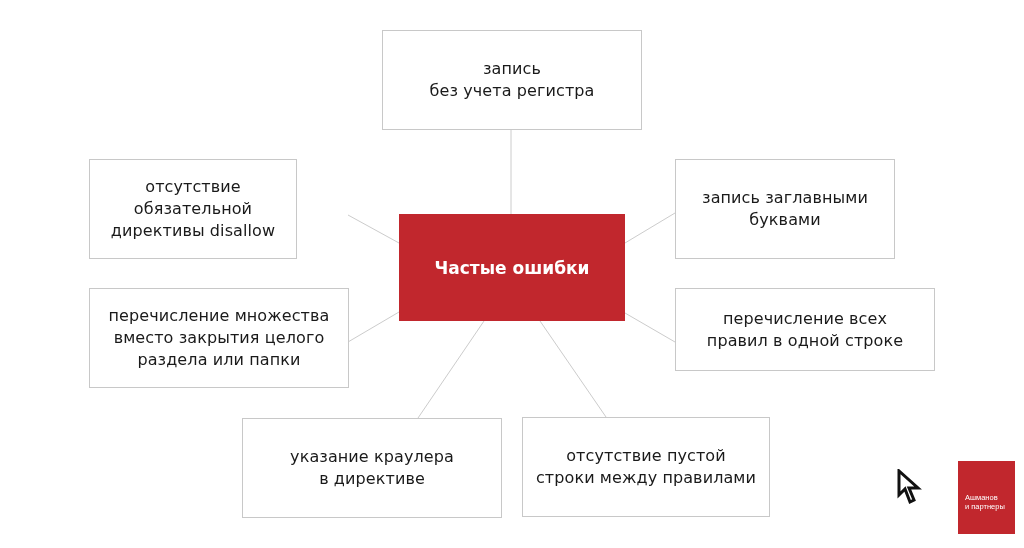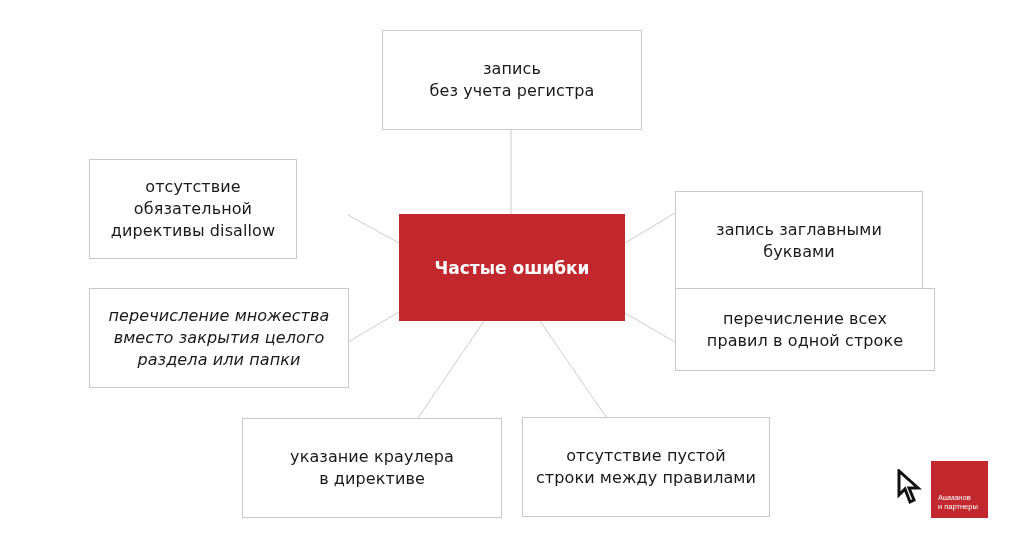"запись заглавными" div.box { margin-top: 32px -> none; width: 248px -> 220px }
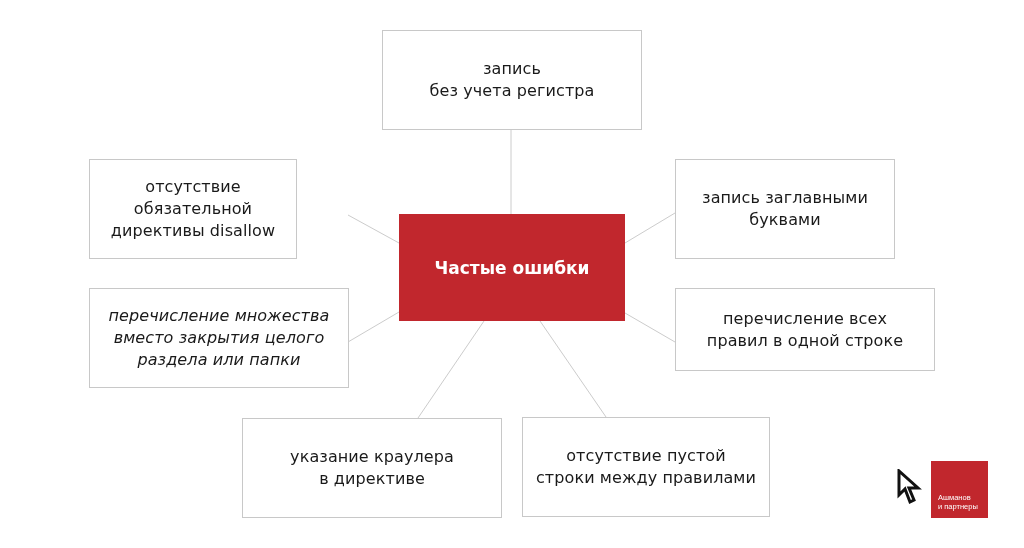"перечисление множества" div.box { font-style: italic -> none }
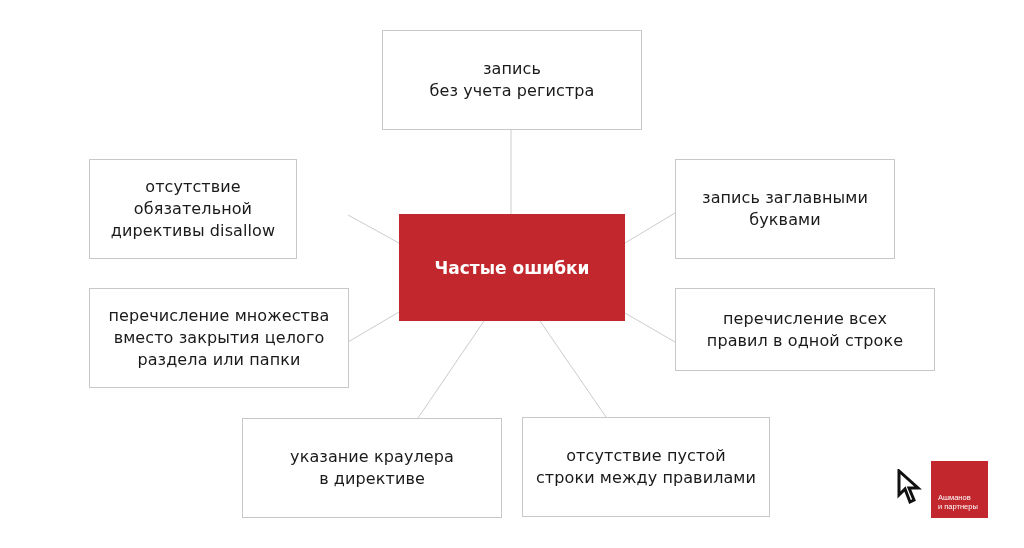"Ашманов" .logo-badge { height: 57px -> 73px; left: 931px -> 958px }
